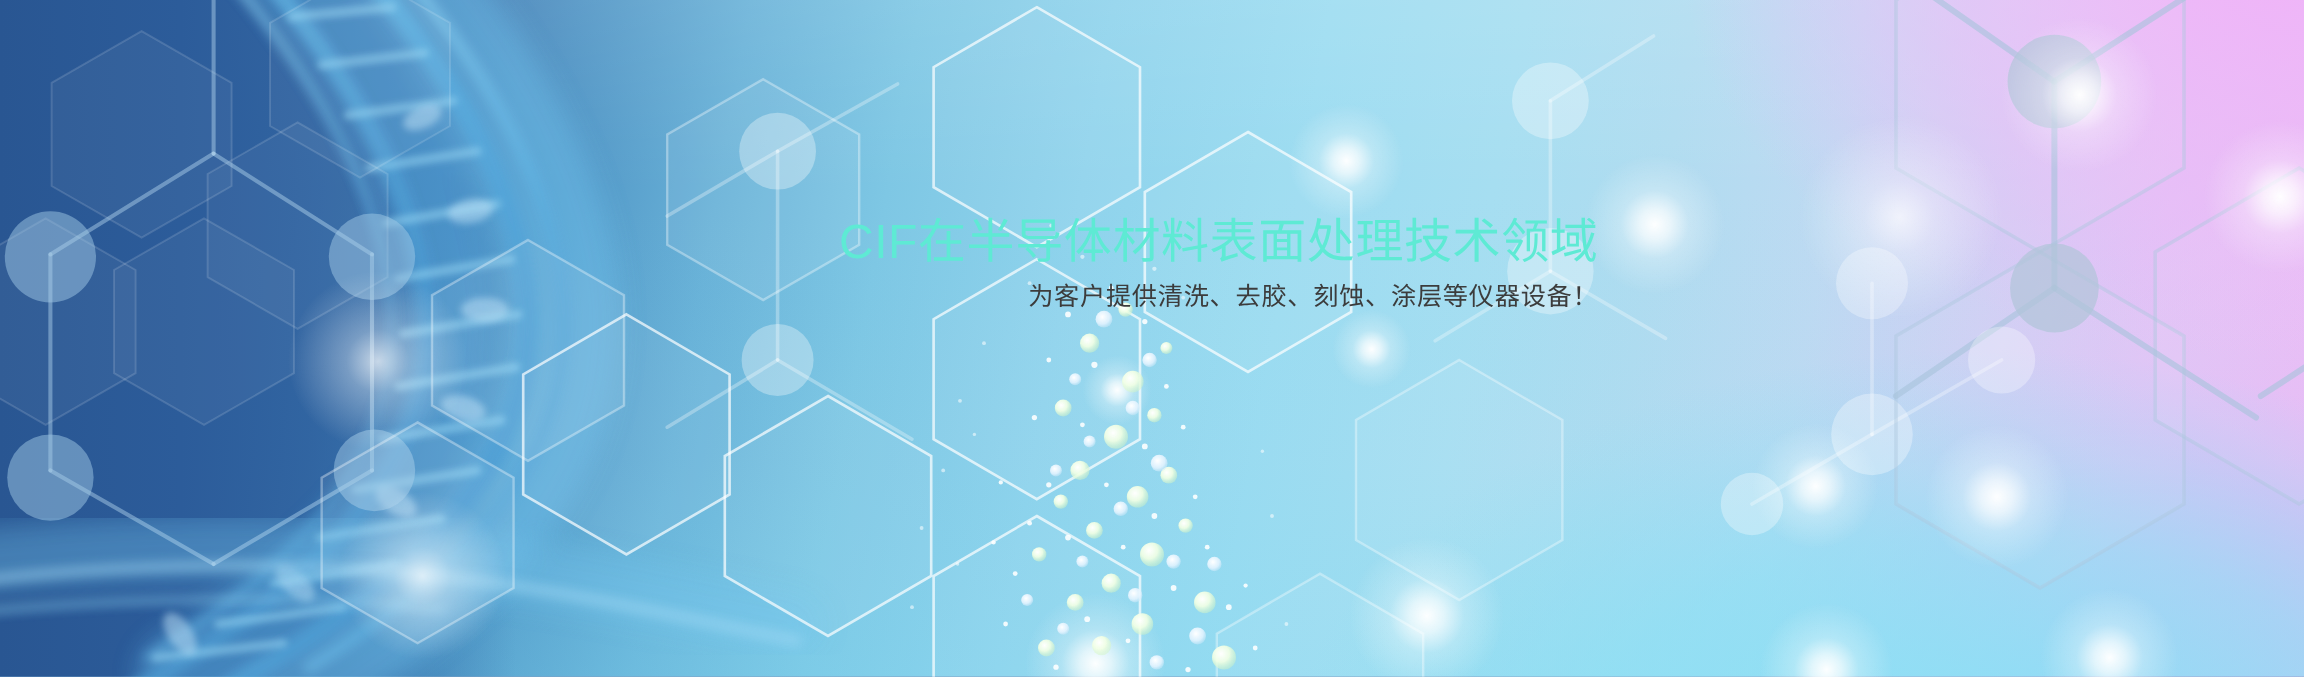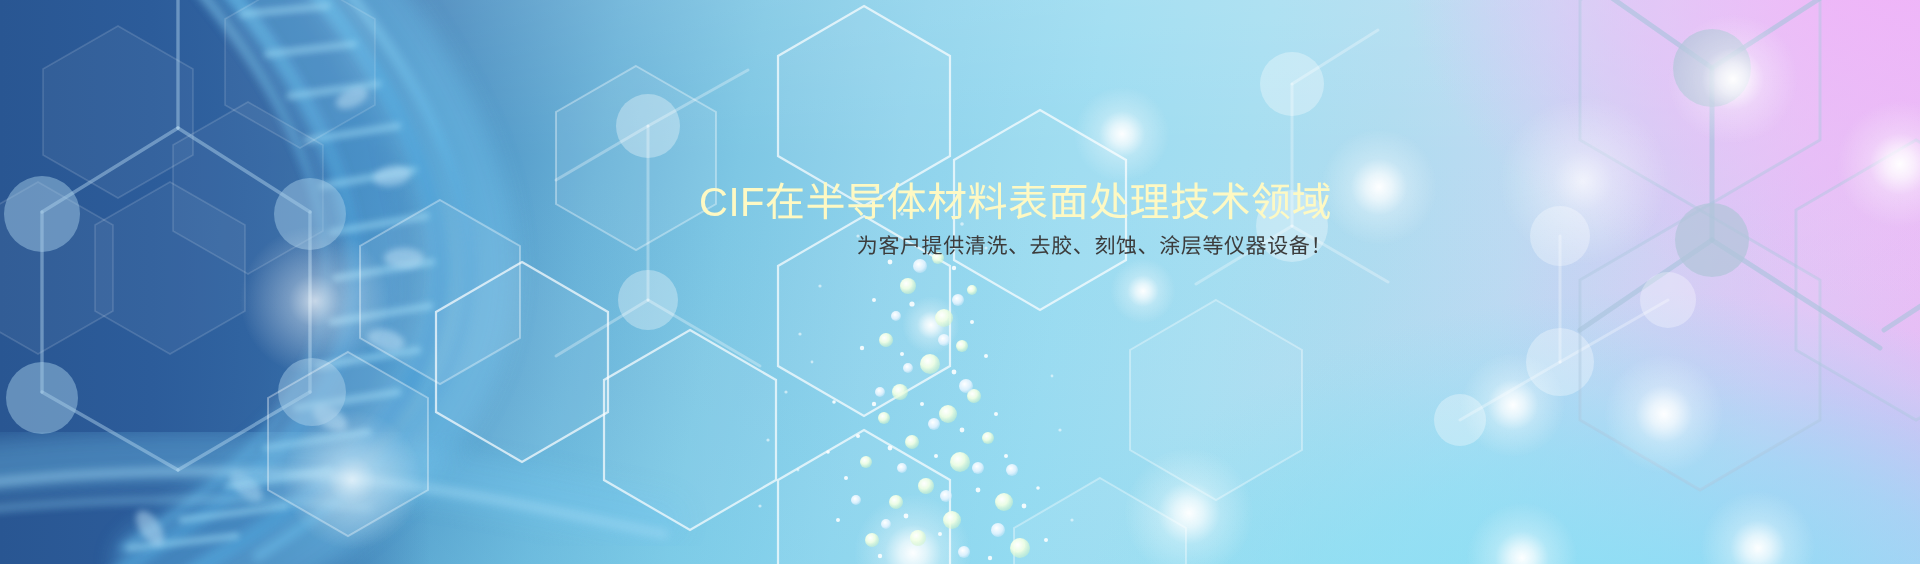"CIF在半导体材料表面处理技术领域" #headline { color: #fef9c3 -> #5eead4 }
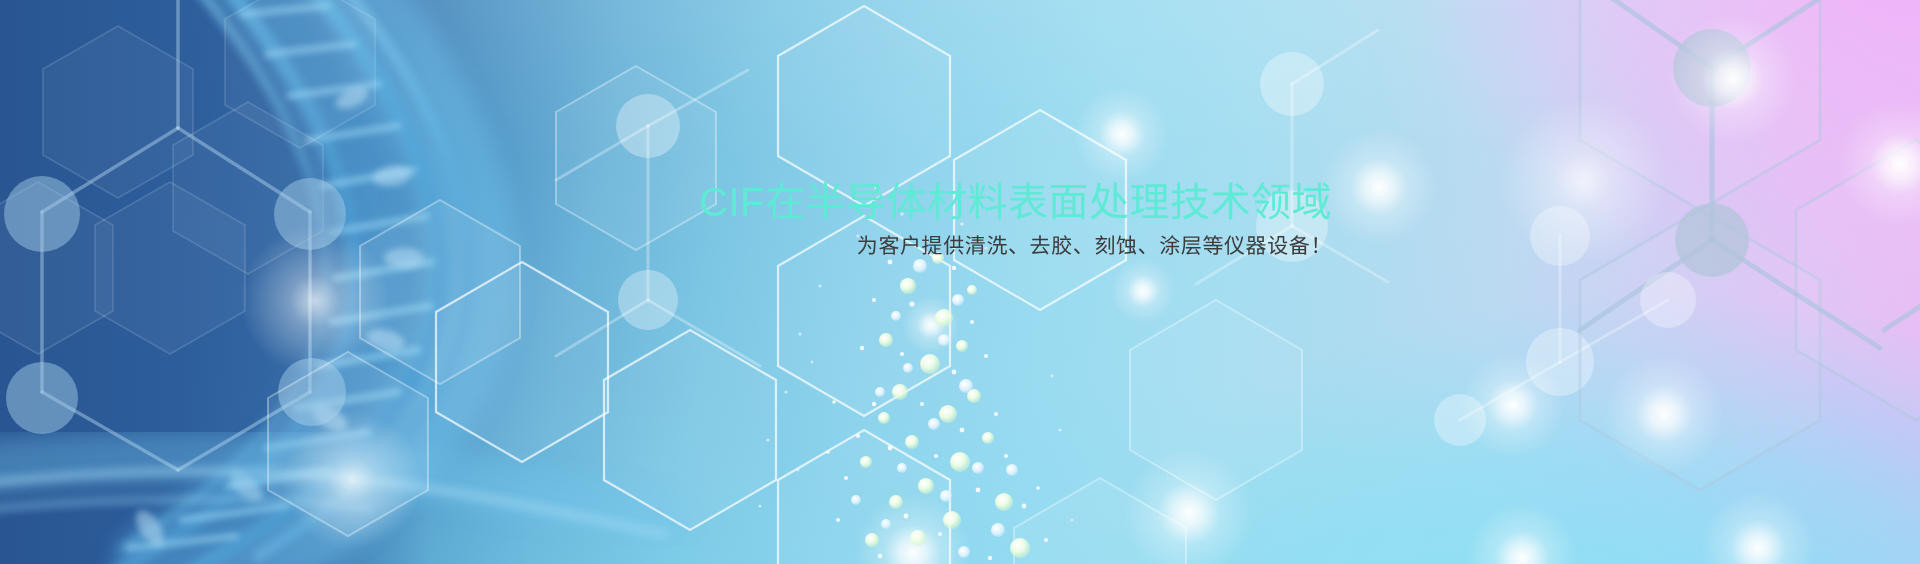"为客户提供清洗、去胶、刻蚀、涂层等仪器设备！" #subhead { font-family: Liberation Mono, monospace -> none }
